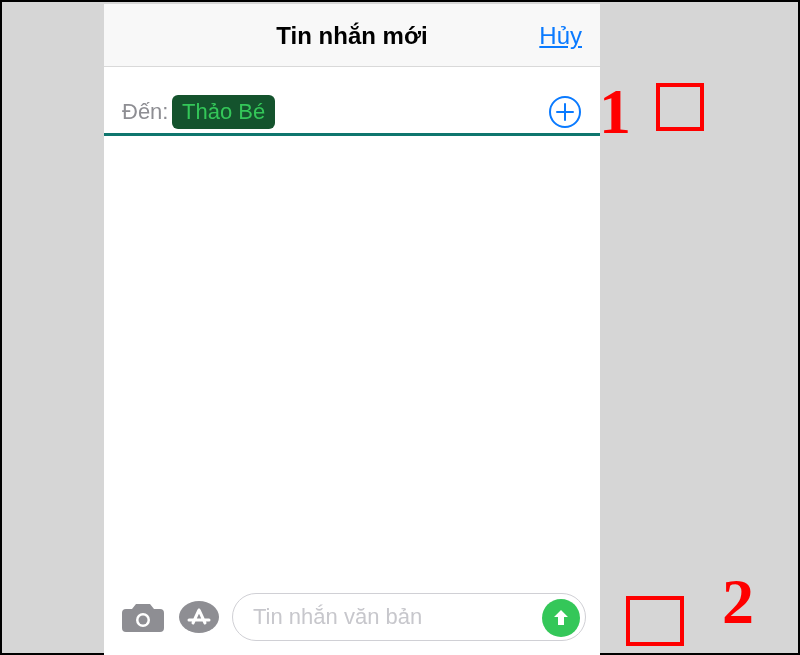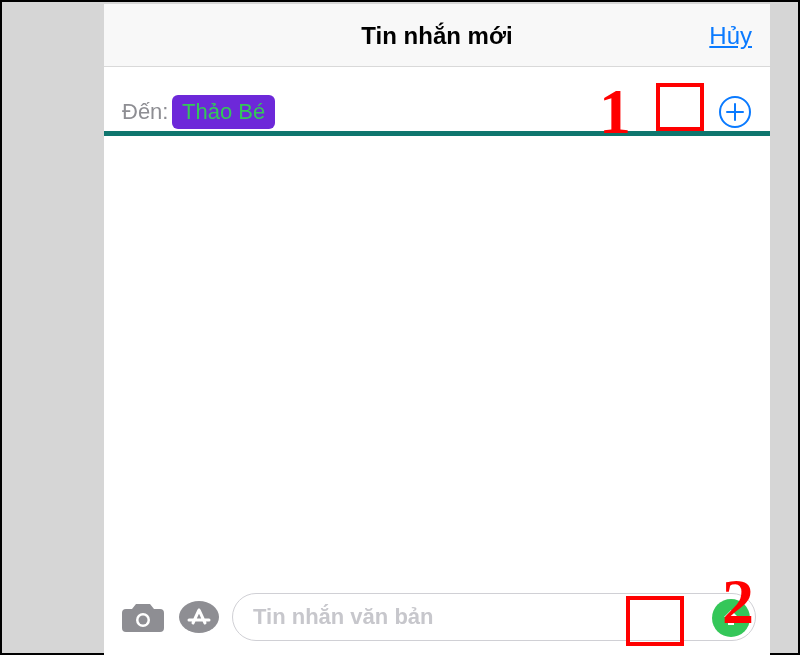"Tin nhắn mới" .phone { width: 666px -> 496px }
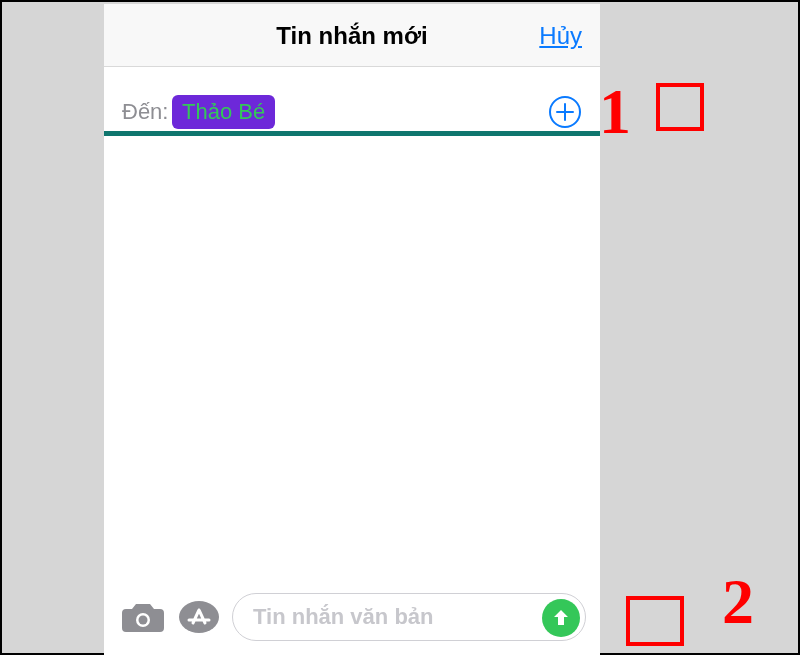"Đến:" .to-row { border-bottom: 6px solid #0f766e -> 4px solid #0f766e }
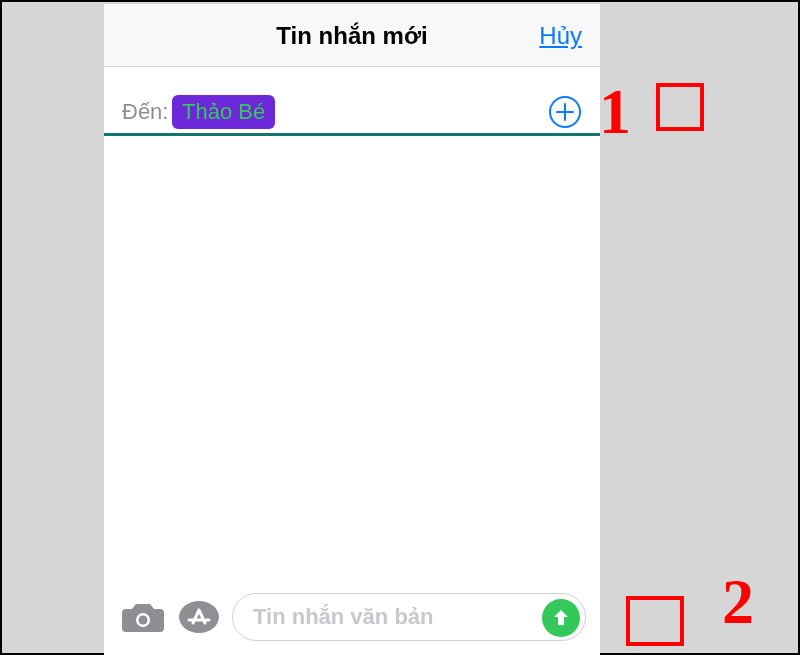"Thảo Bé" .to-pill { background: #6d28d9 -> #14532d }
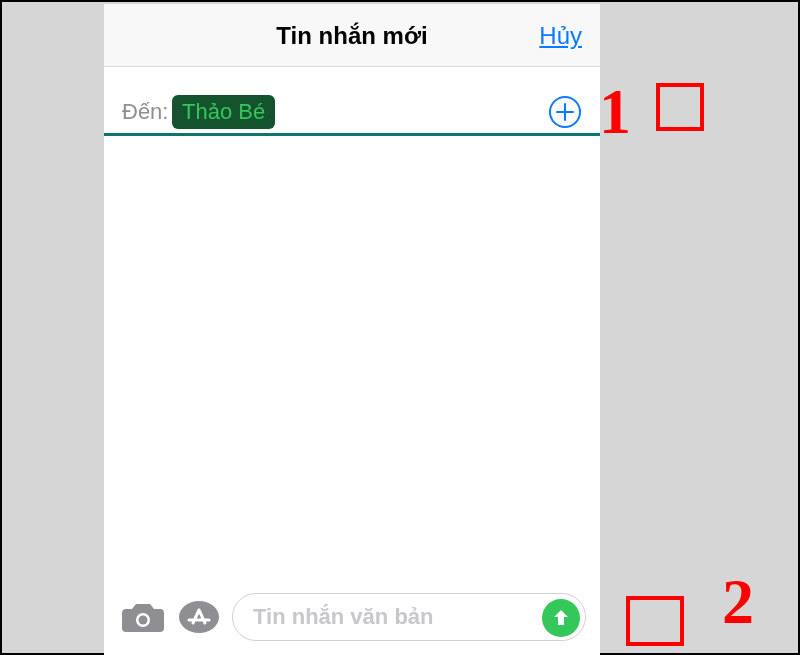"Tin nhắn văn bản" .msg-placeholder { font-weight: bold -> none }
